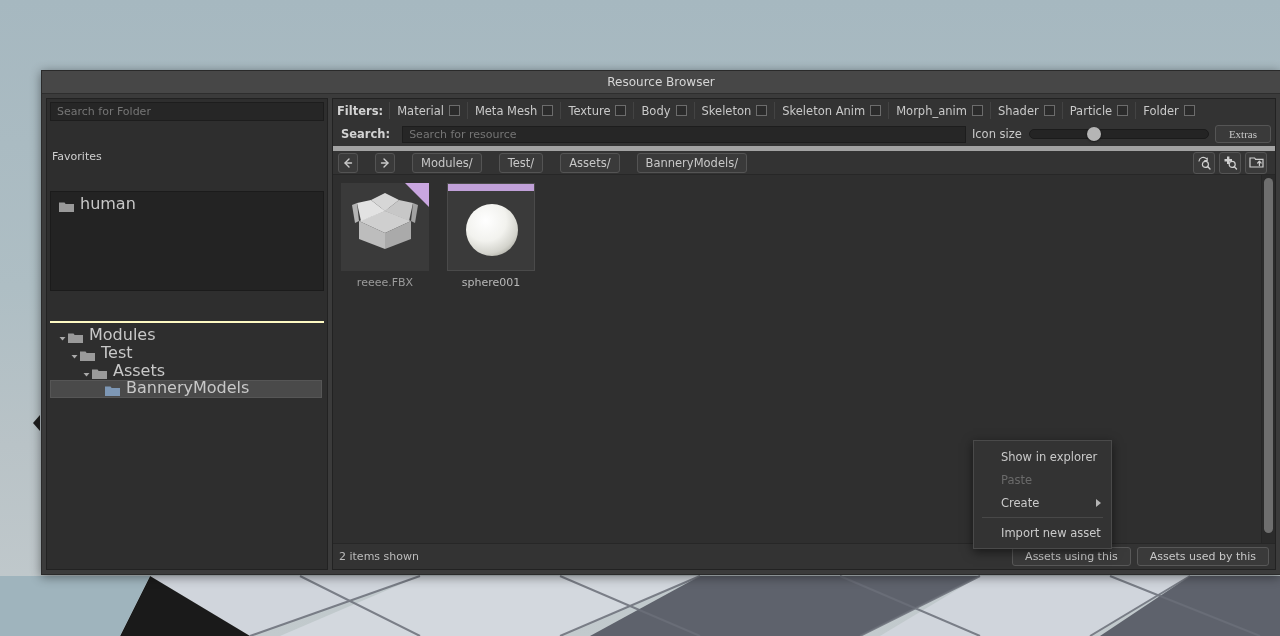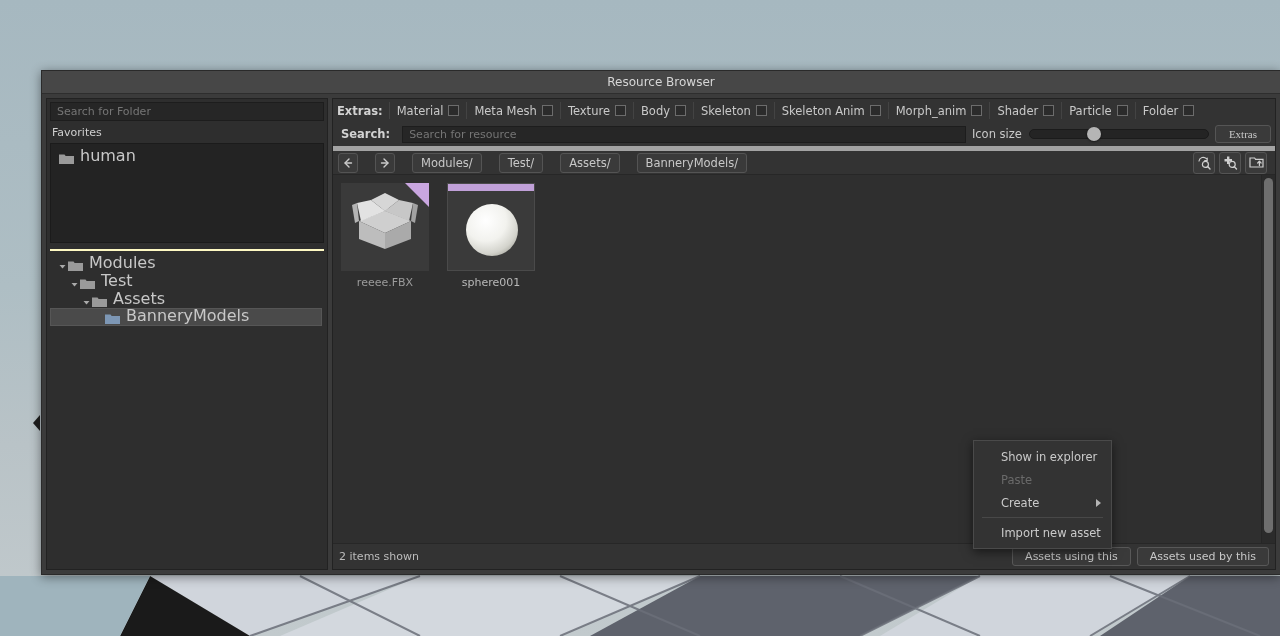"Search for Folder" #leftpanel { gap: none -> 24px }
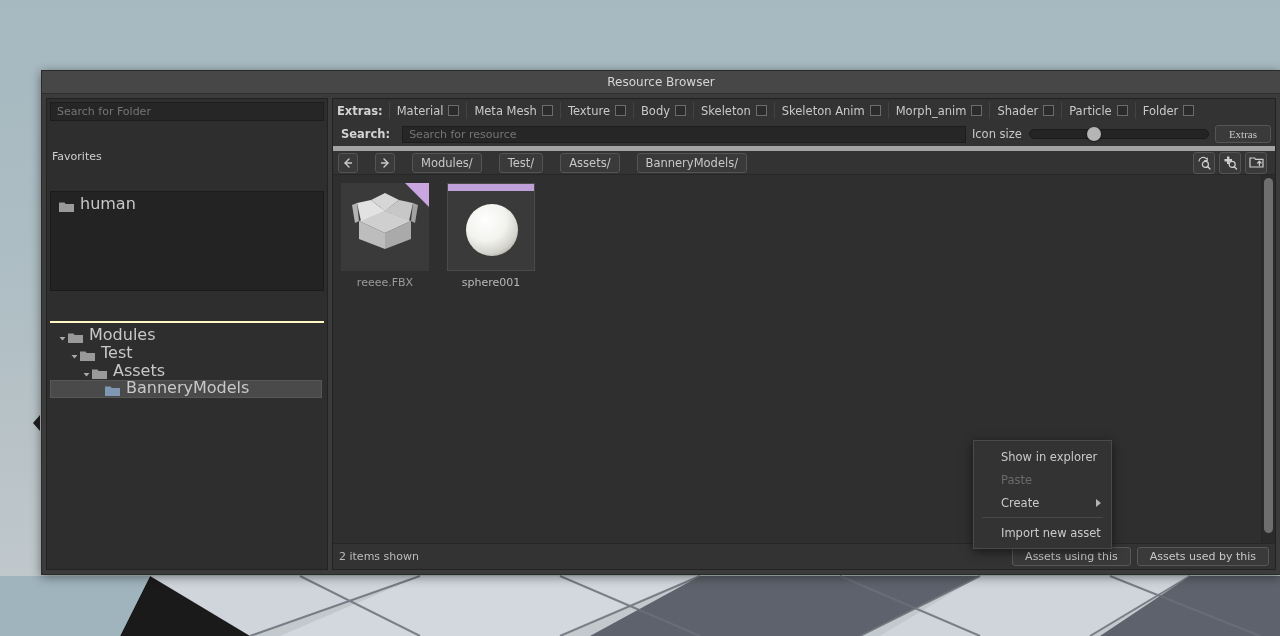"Extras:" span.lbl-strong { text: Extras -> Filters }
